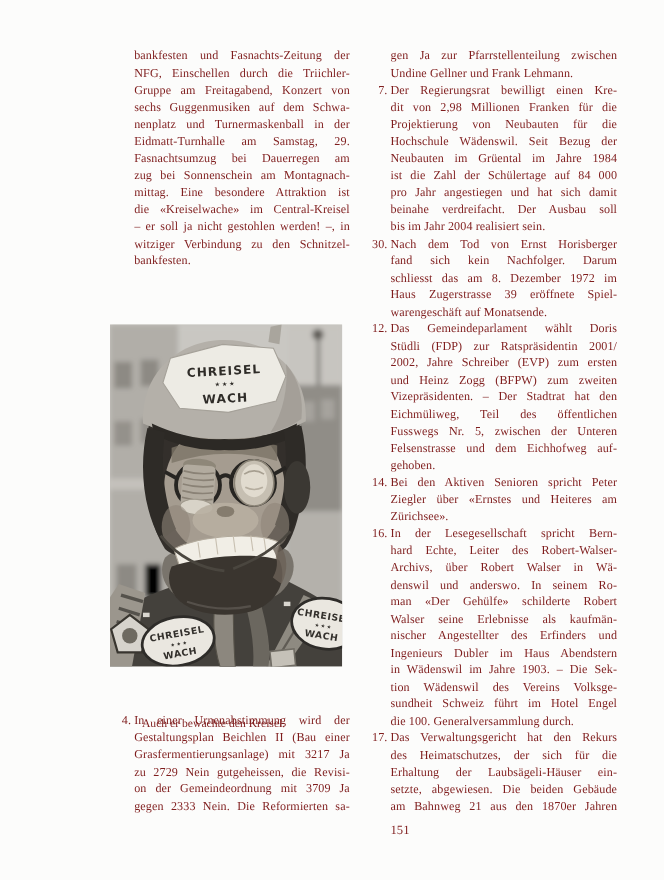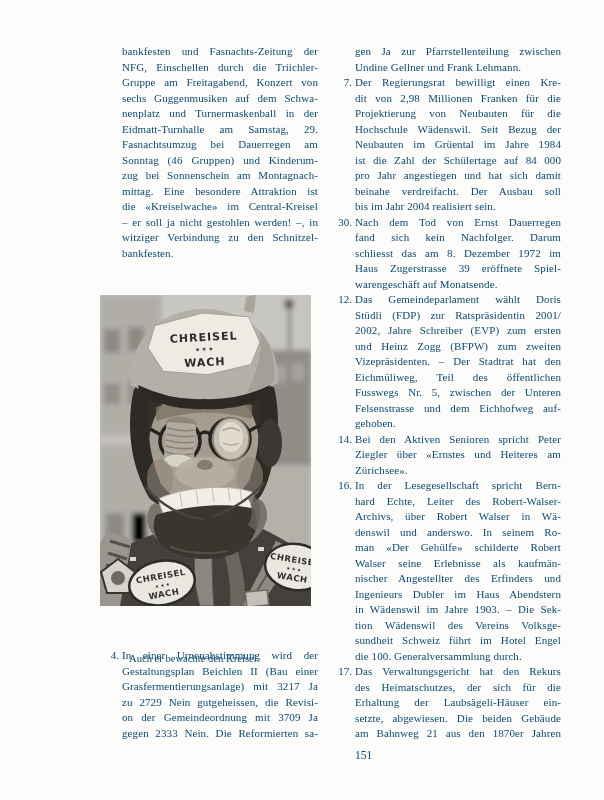"bankfesten und Fasnachts-Zeitung der" .sheet { color: #0c4a6e -> #7f1d1d }
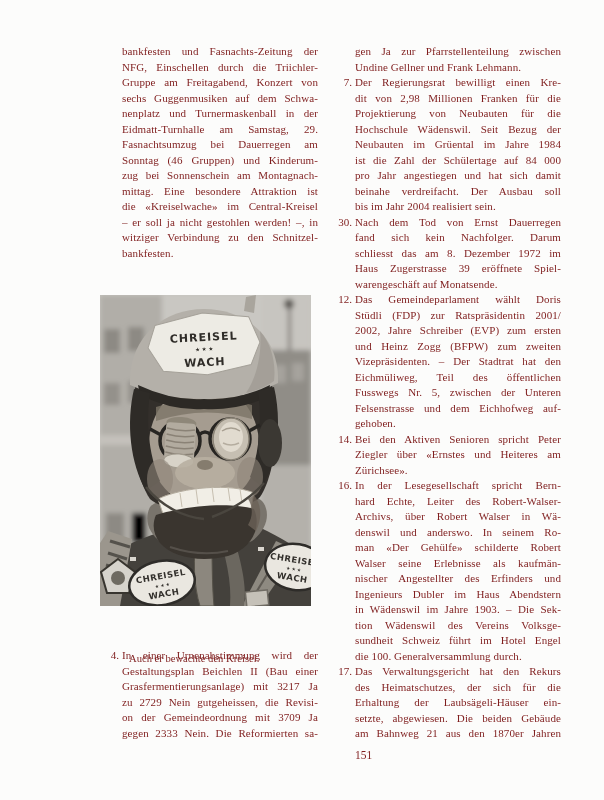"Sonntag (46 Gruppen) und Kinderum-" div.tl { html: <div>Sonntag (46 Gruppen) und Kinderum-</div> -> none }
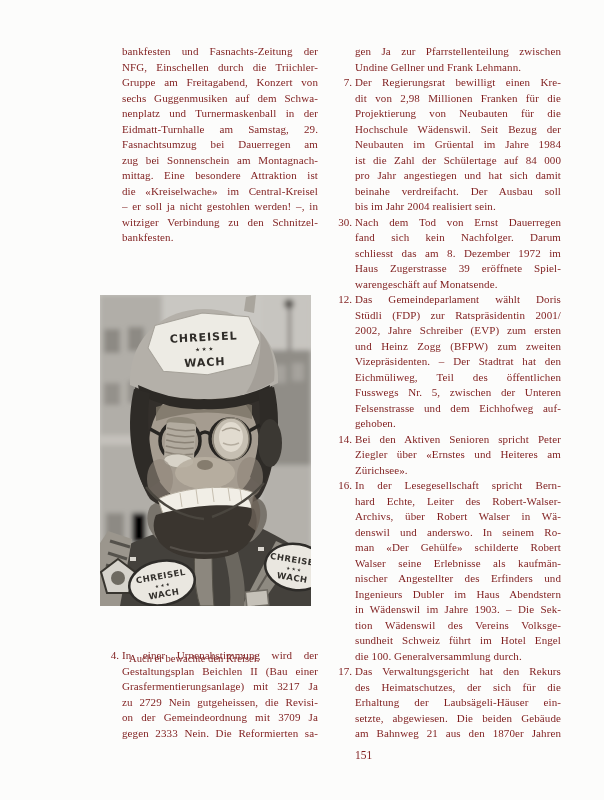"Nach dem Tod von Ernst" div.tl { text: Dauerregen -> Horisberger }
